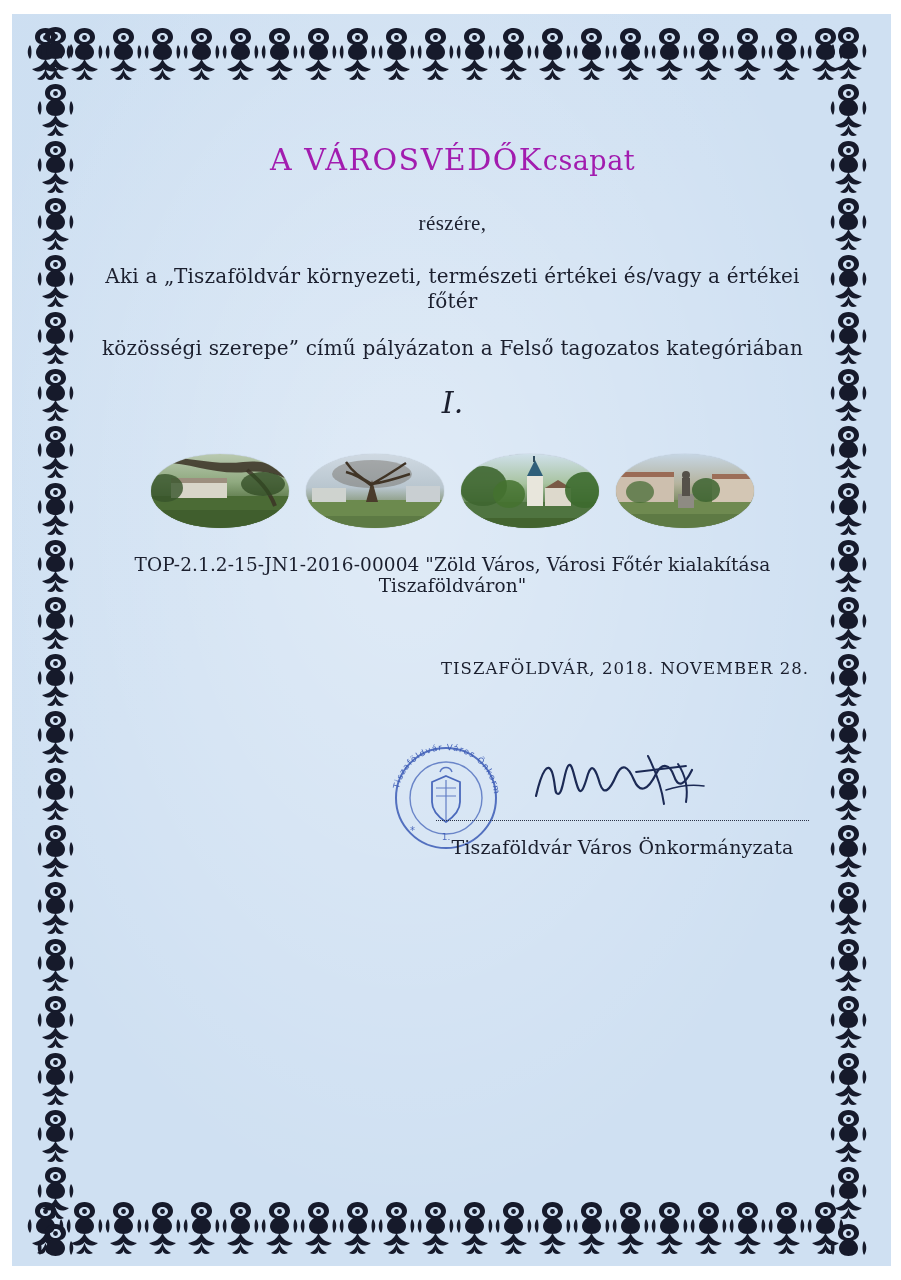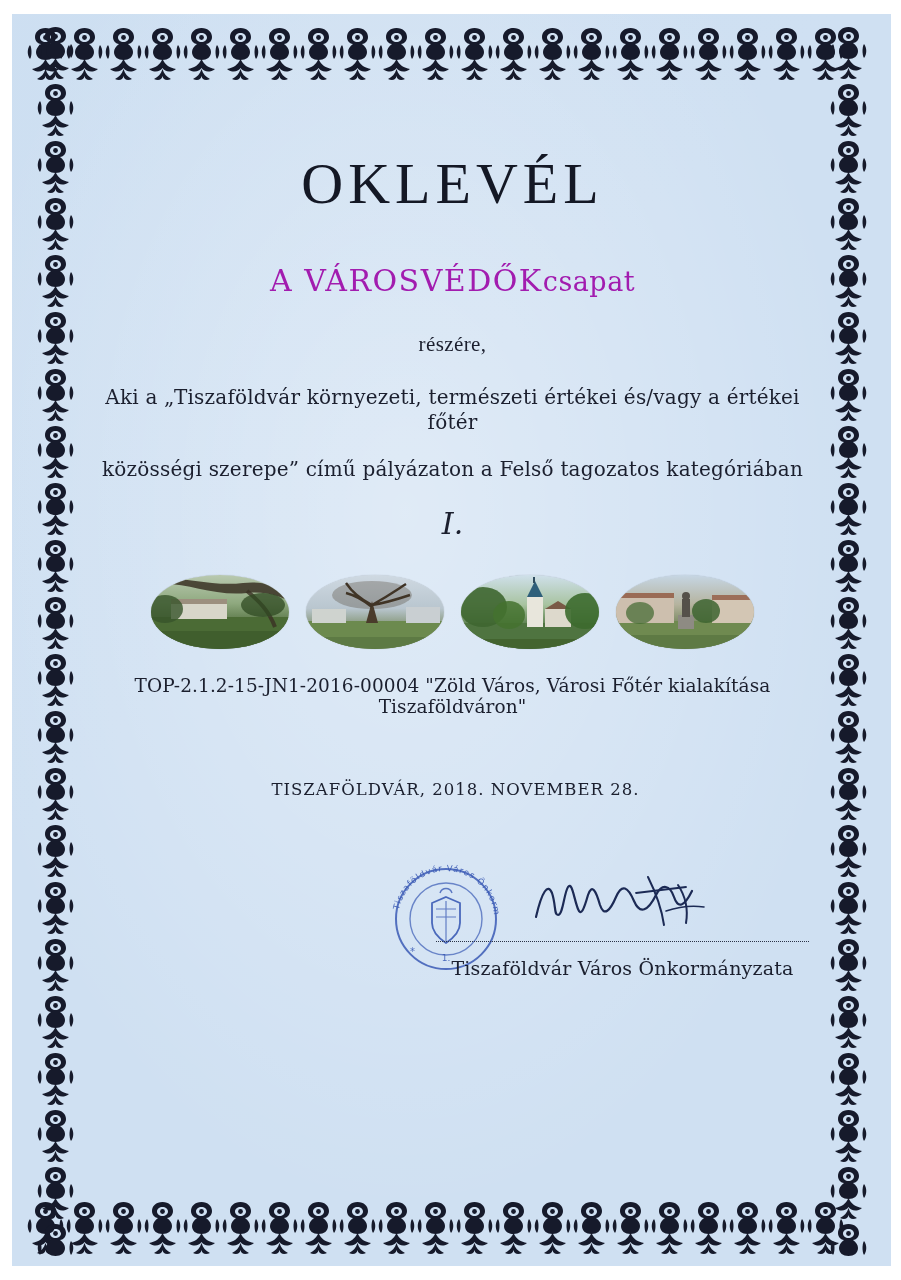"OKLEVÉL" div.title { html: <div>OKLEVÉL</div> -> none }
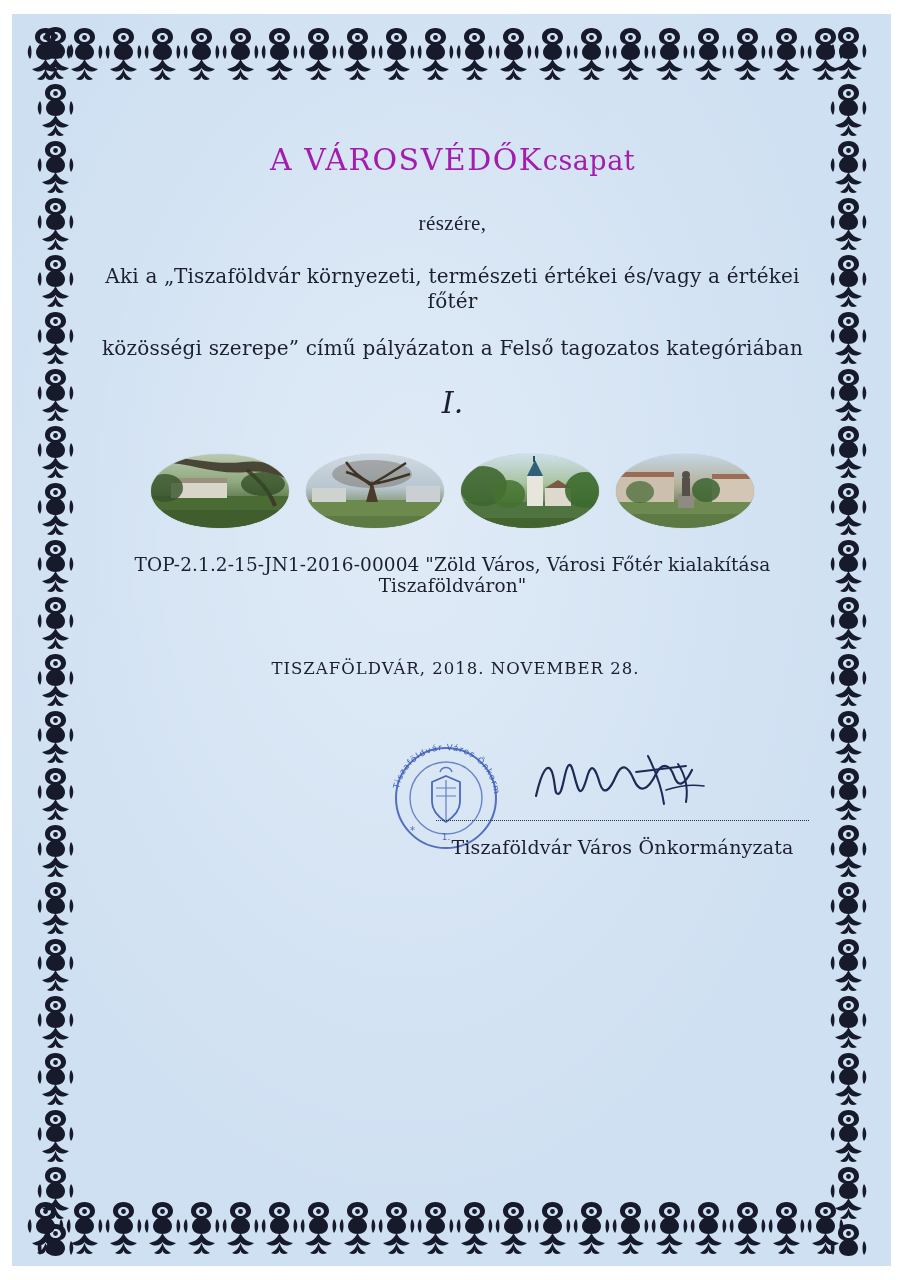"TISZAFÖLDVÁR, 2018. NOVEMBER 28." .place-date { text-align: center -> right }
